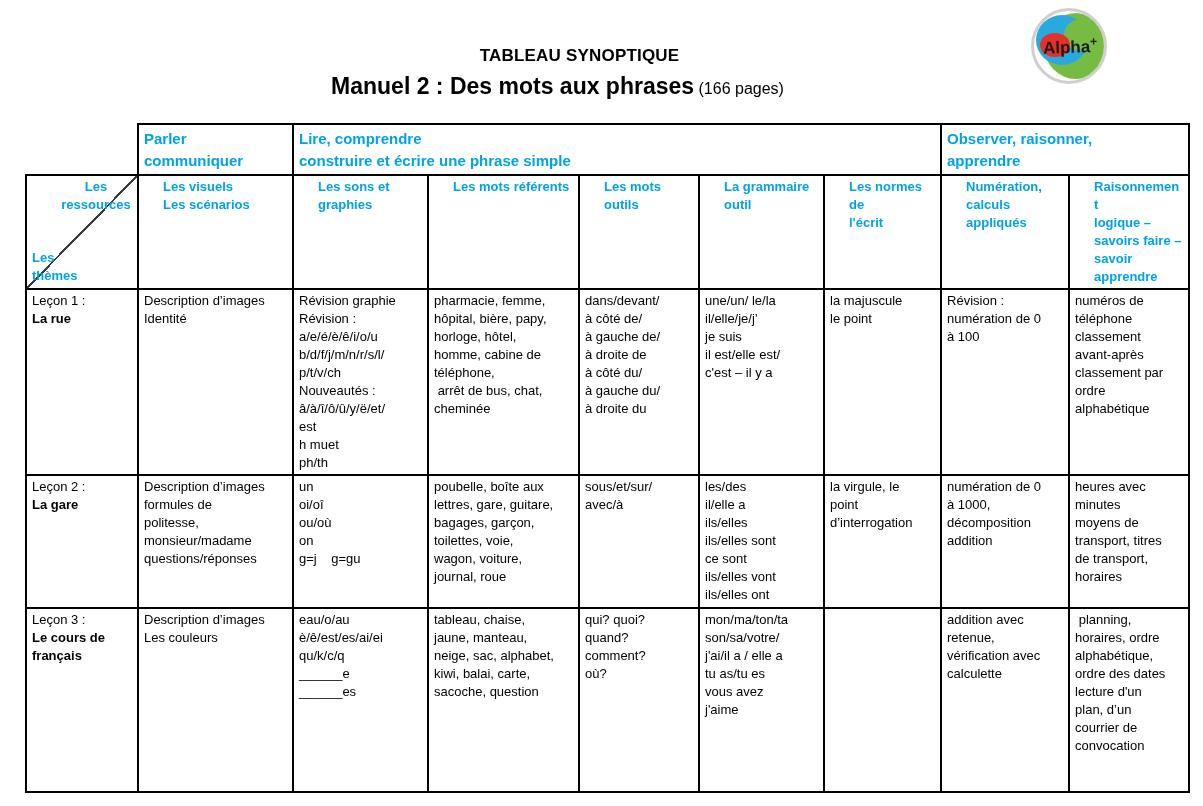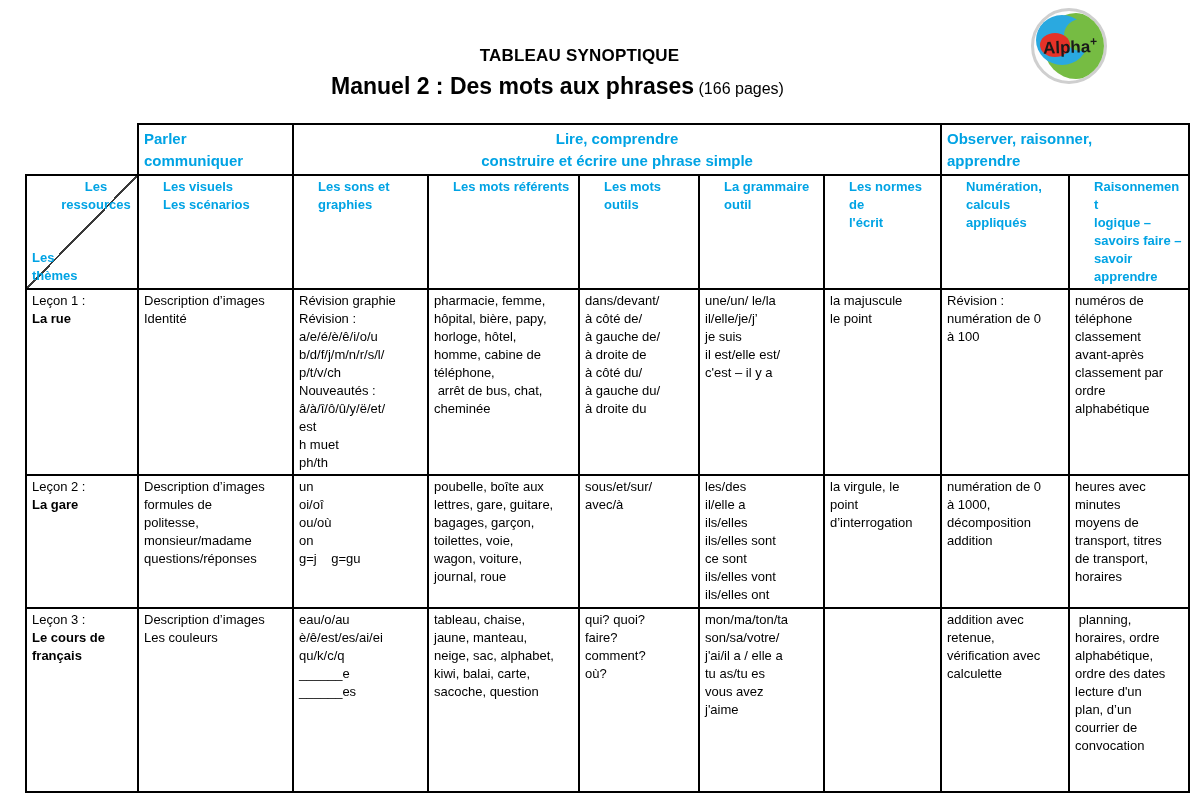"Lire, comprendre" td.group.centered { text-align: center -> left }
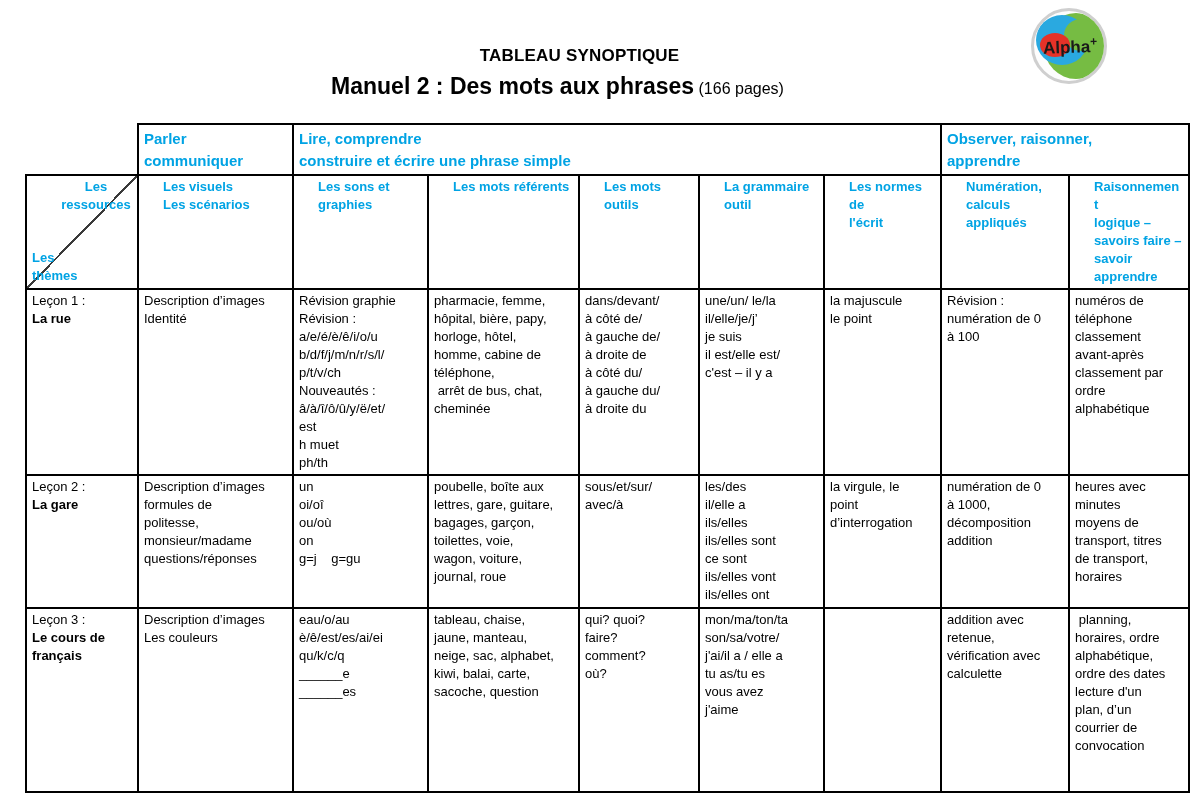"qui? quoi?" td { text: faire -> quand }
